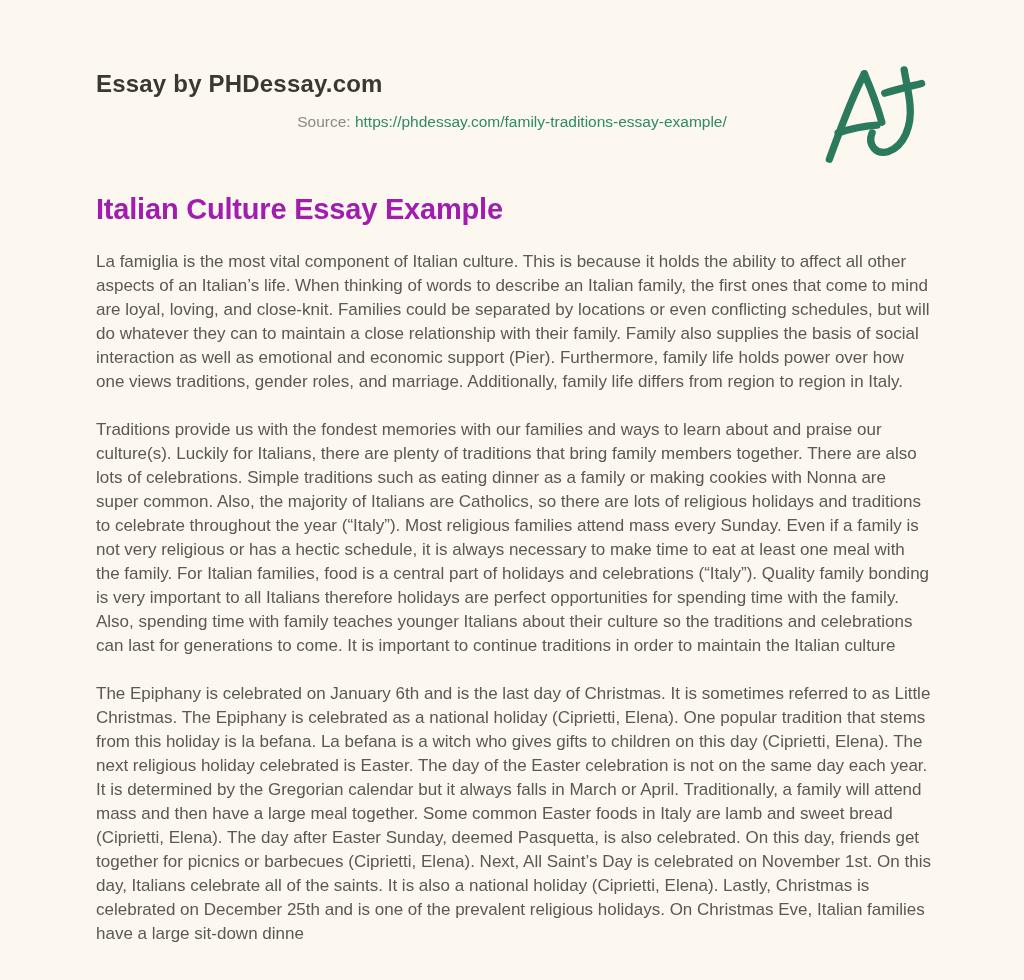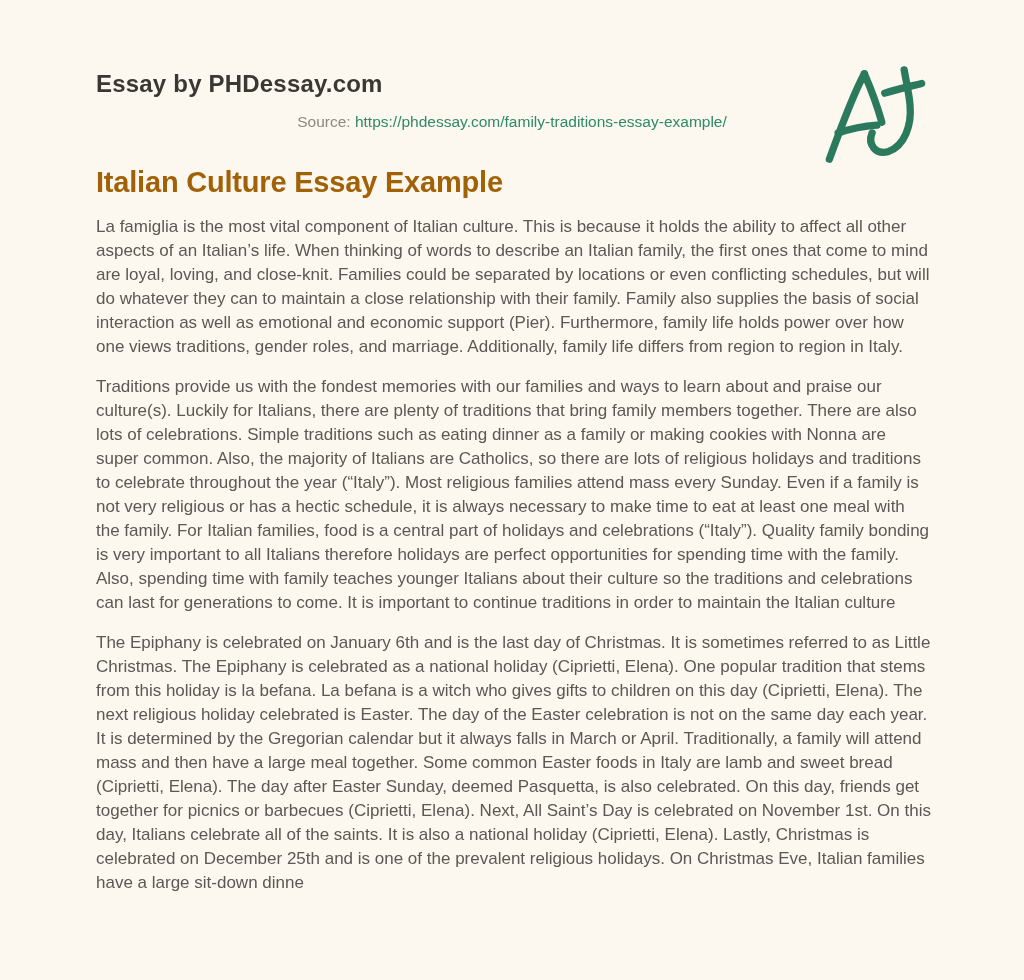"Italian Culture Essay Example" .essay-title { color: #a16207 -> #a21caf; margin-top: 35px -> 62px }
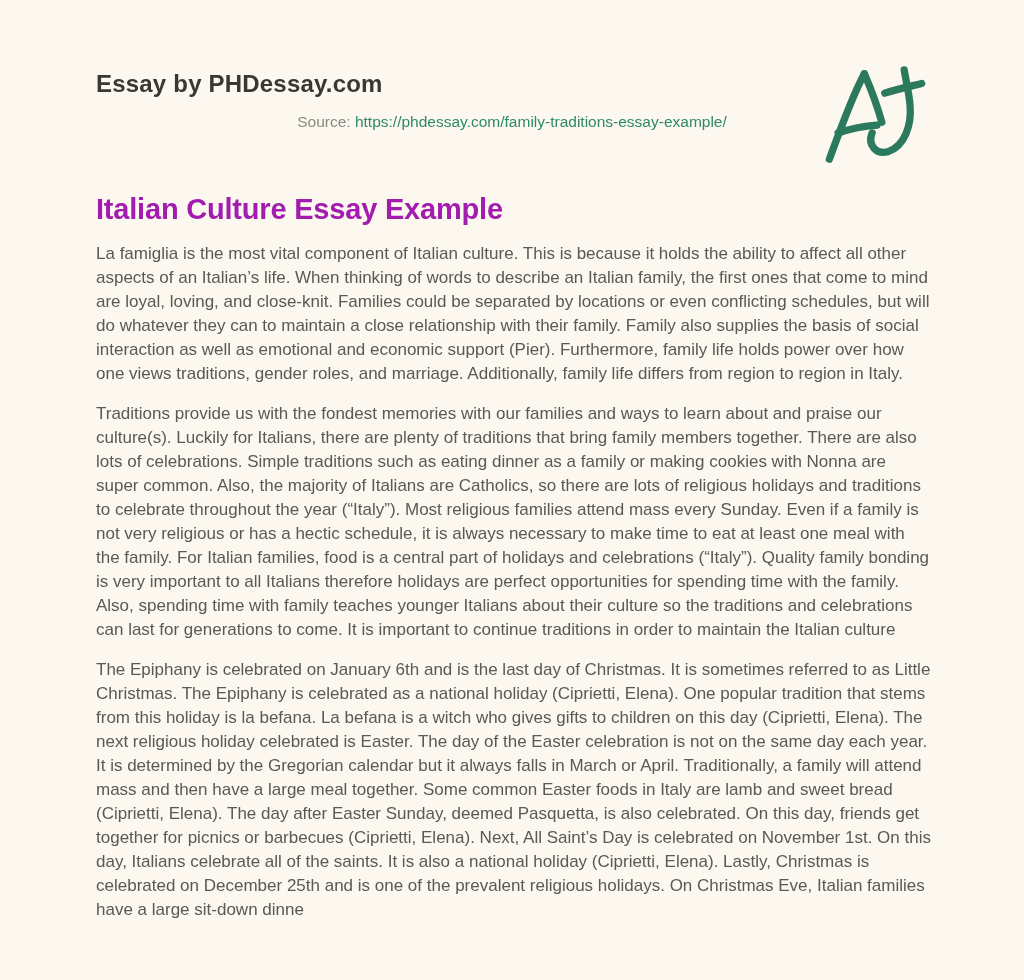"La famiglia is the most" .essay-body p { margin-top: 16px -> 24px }
